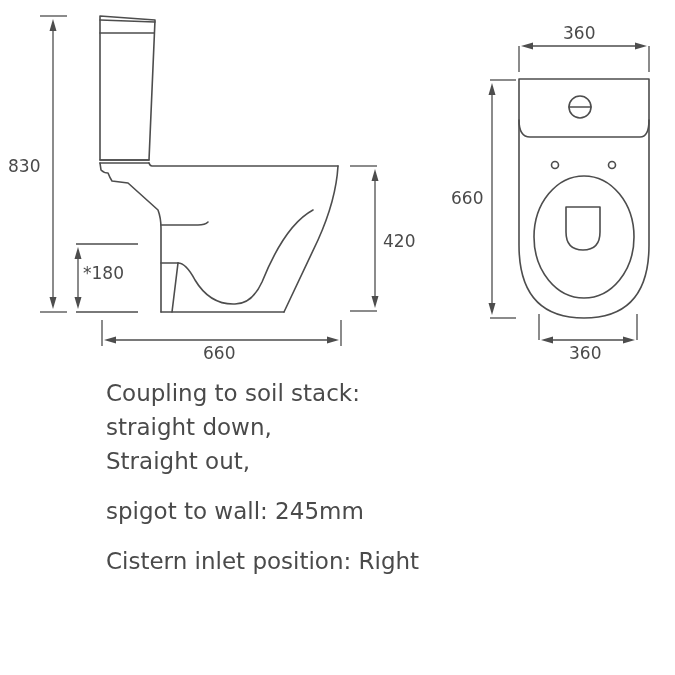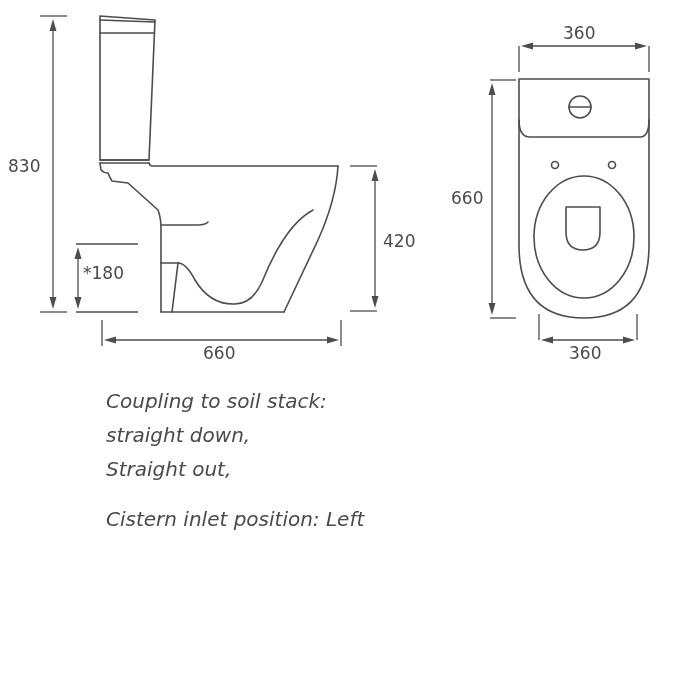"Coupling to soil stack:" .notes { font-size: 20px -> 23px; font-style: italic -> none; top: 384px -> 376px }
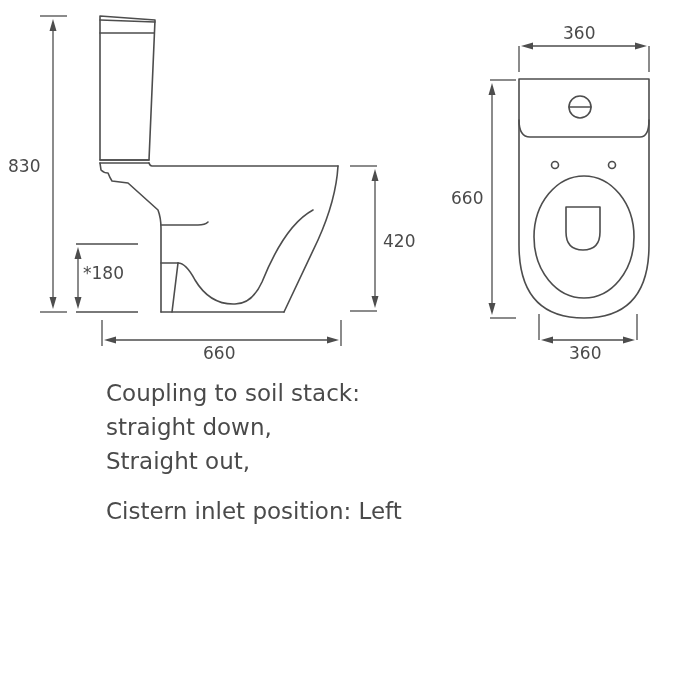"spigot to wall: 245mm" p { html: none -> <p>spigot to wall: 245mm</p> }
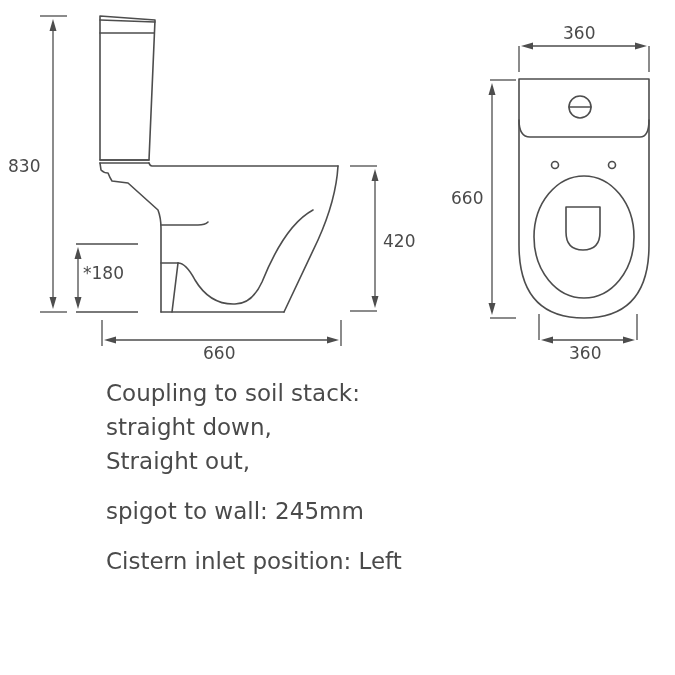"Cistern inlet position: Left" p { text: Left -> Right }
